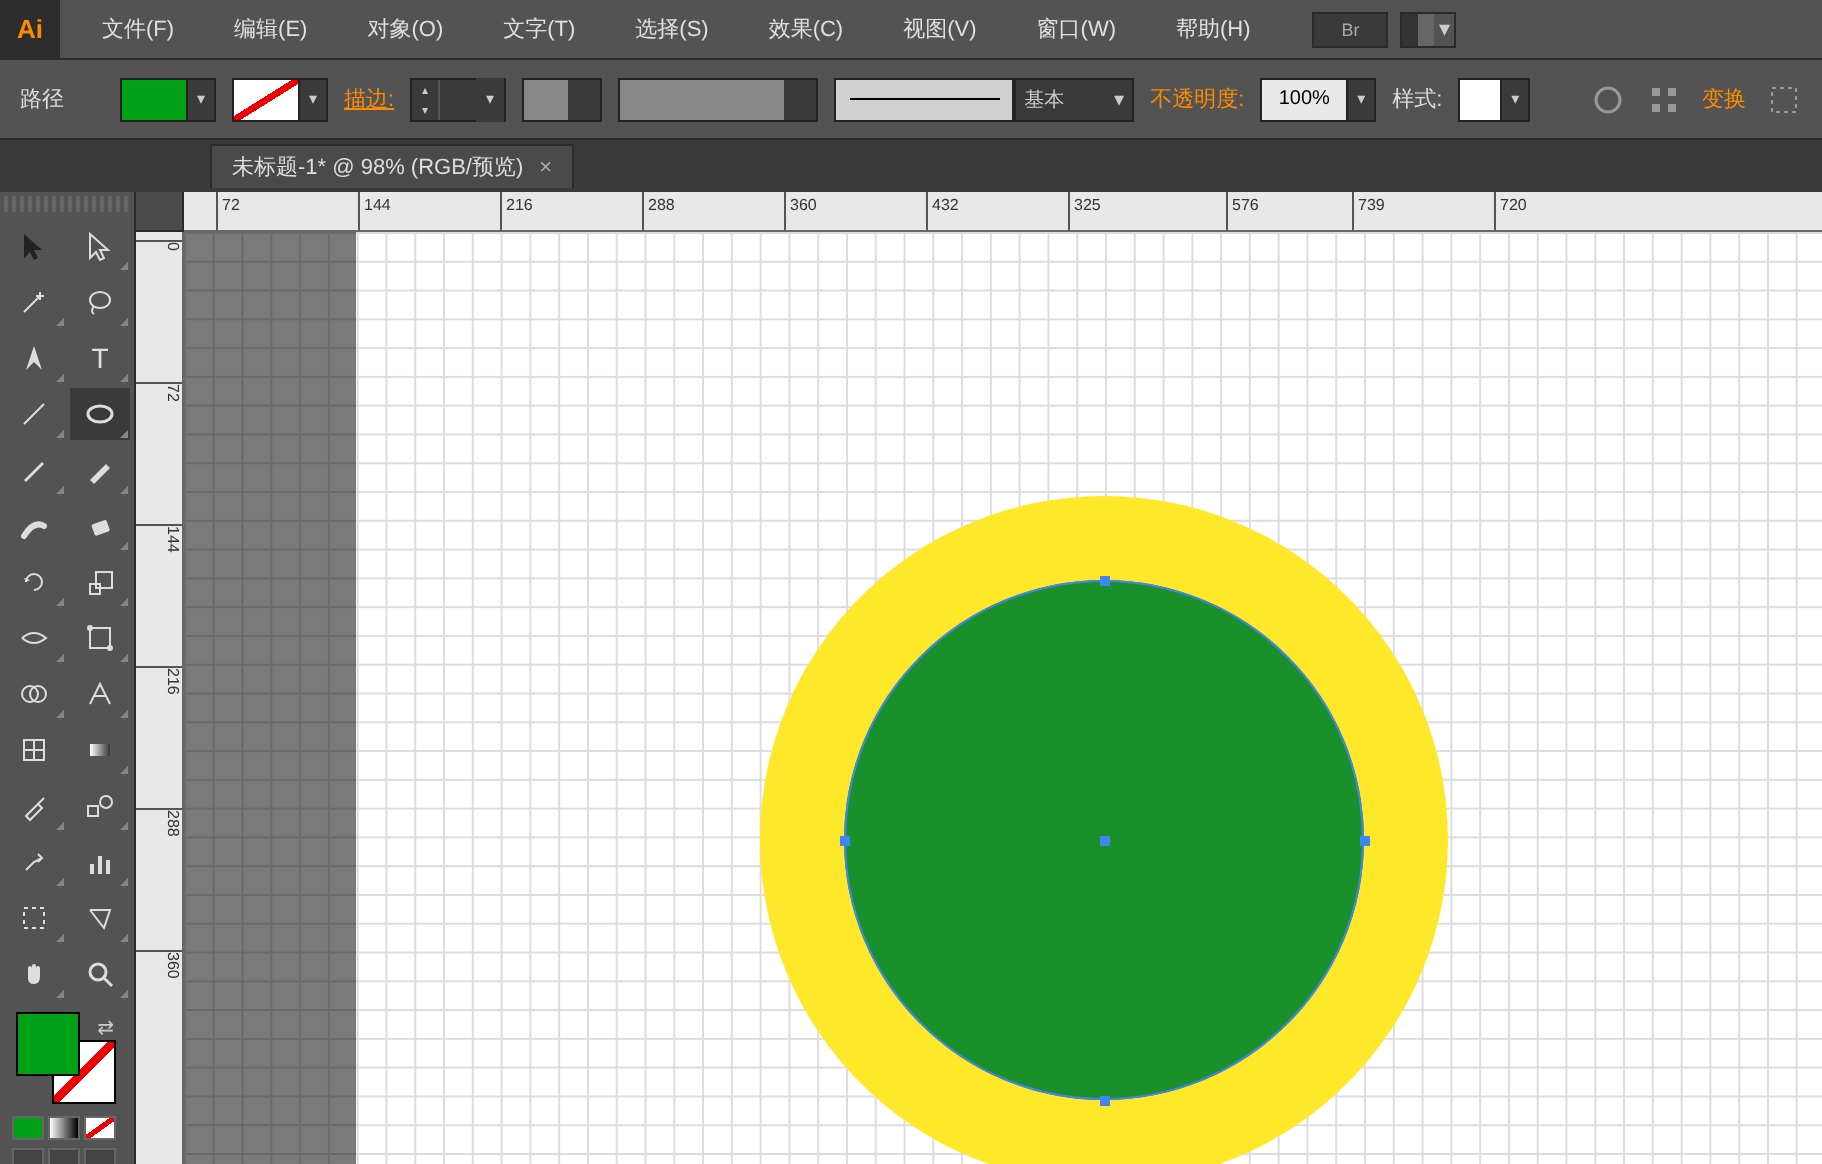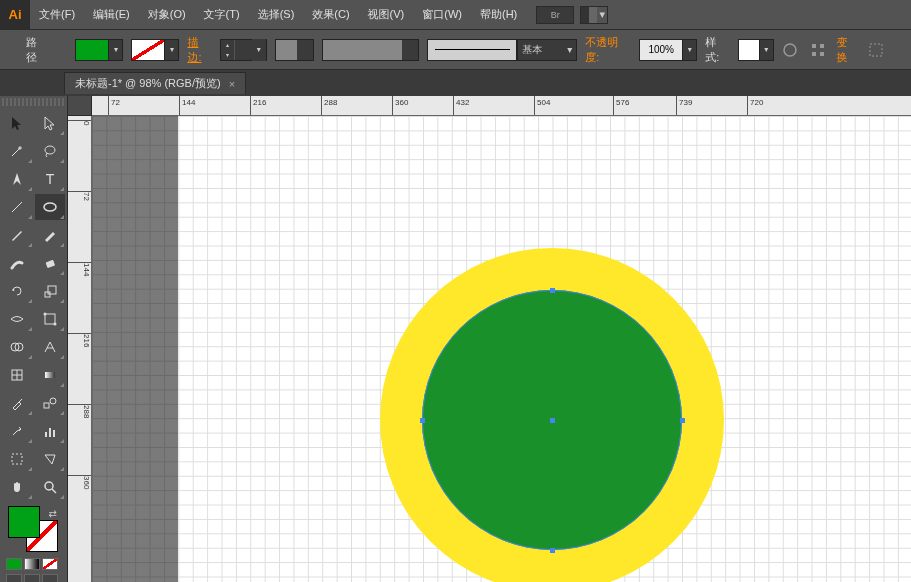"Ai" .menubar { gap: none -> 12px }
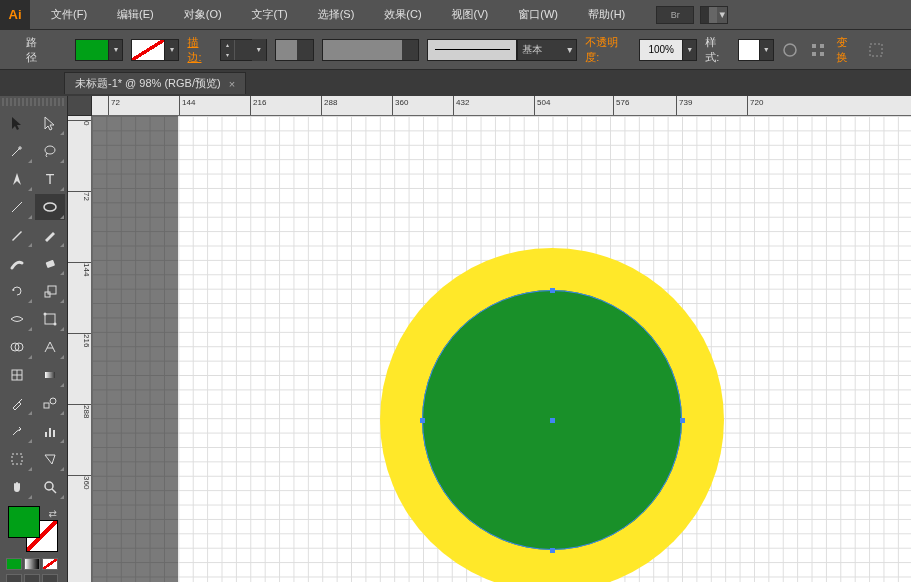"路径" .control-bar { padding: 0 26px -> 0 10px }
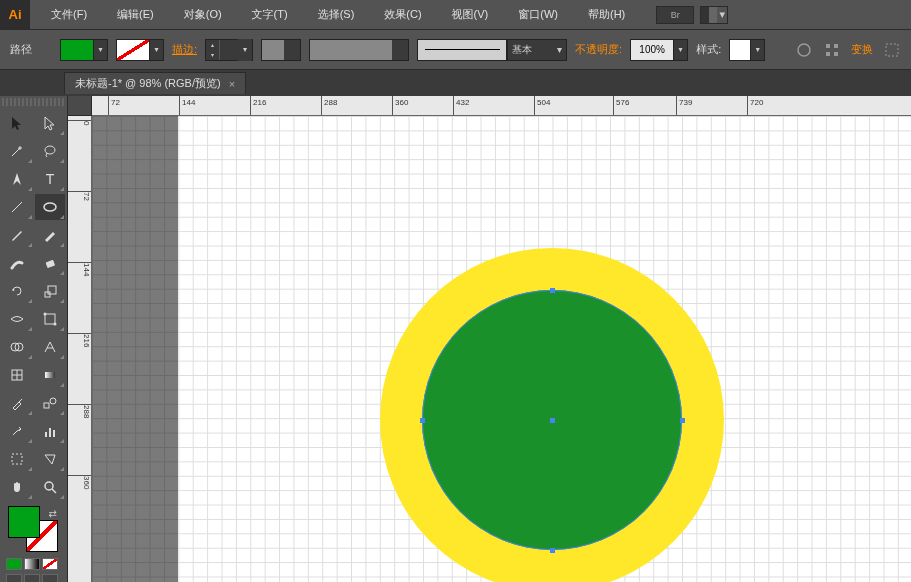"未标题-1* @ 98% (RGB/预览)" .doc-tab-bar { padding-left: 64px -> 105px }
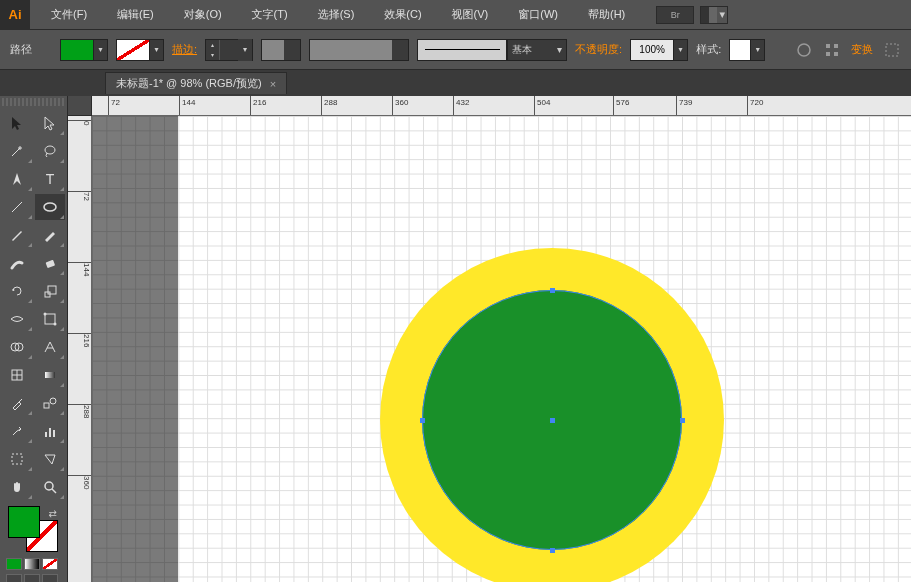"432" div.htick { left: 361px -> 371px }
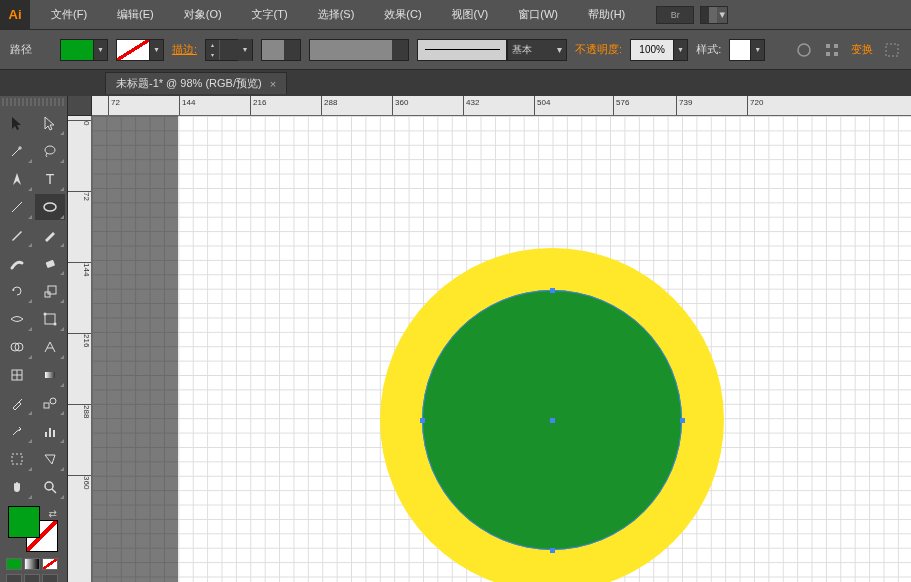"504" div.htick { text: 504 -> 325 }
